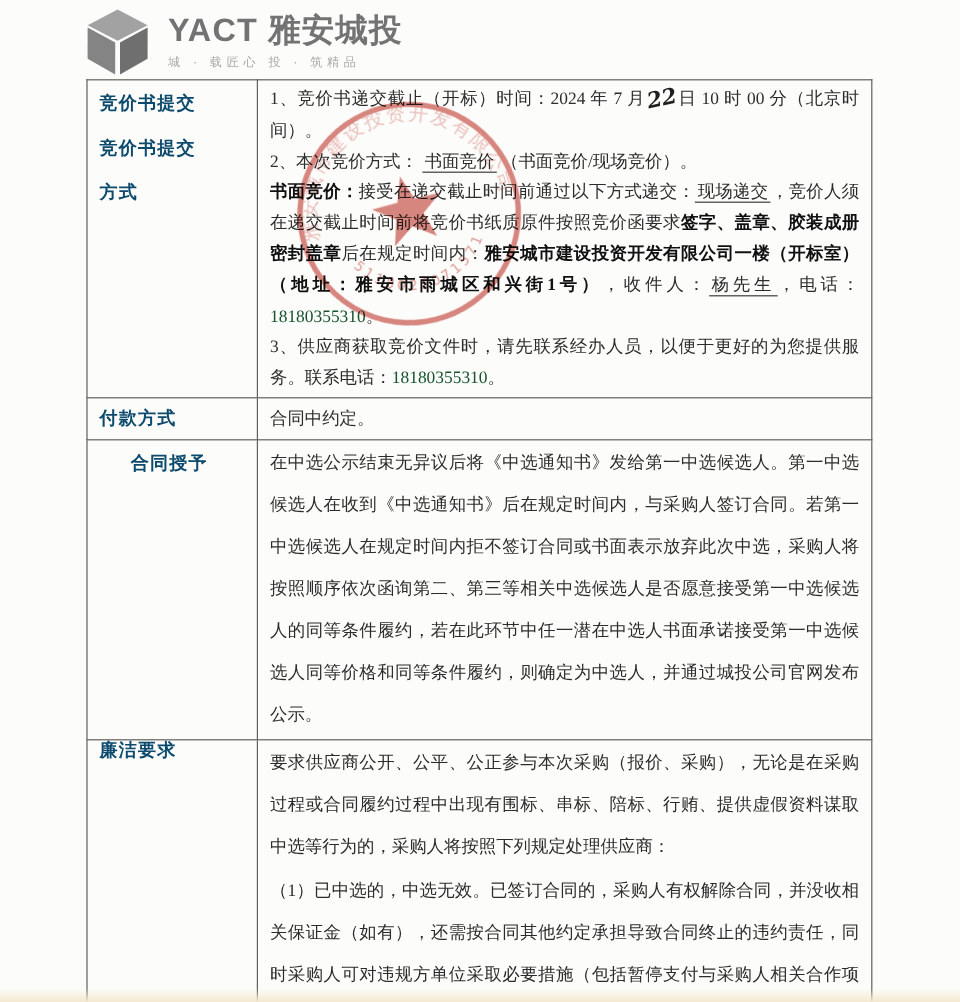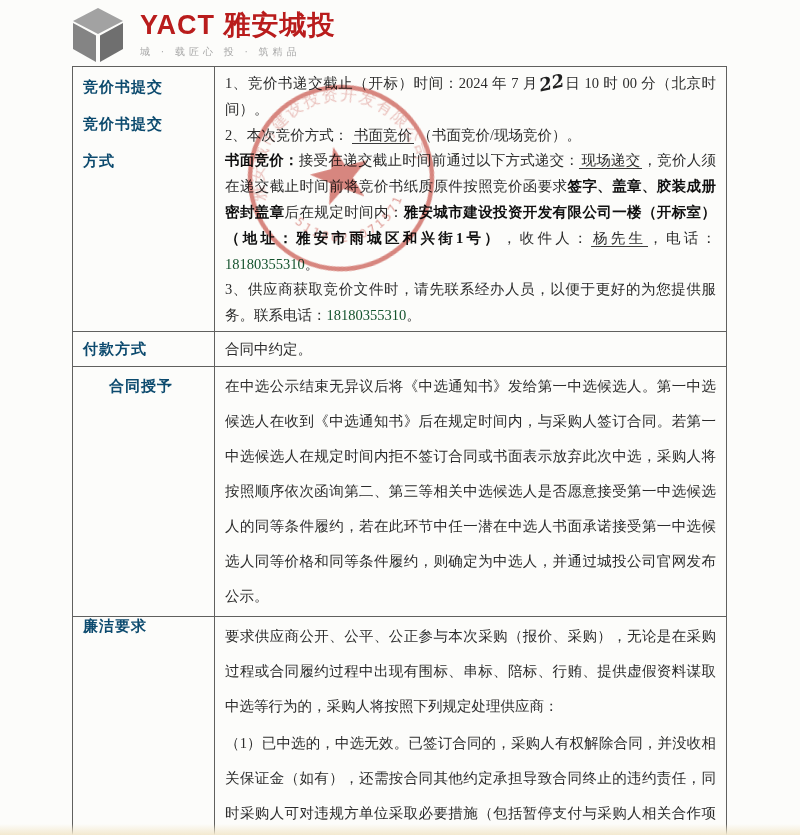"YACT 雅安城投" .brand { color: #b91c1c -> #737373 }
